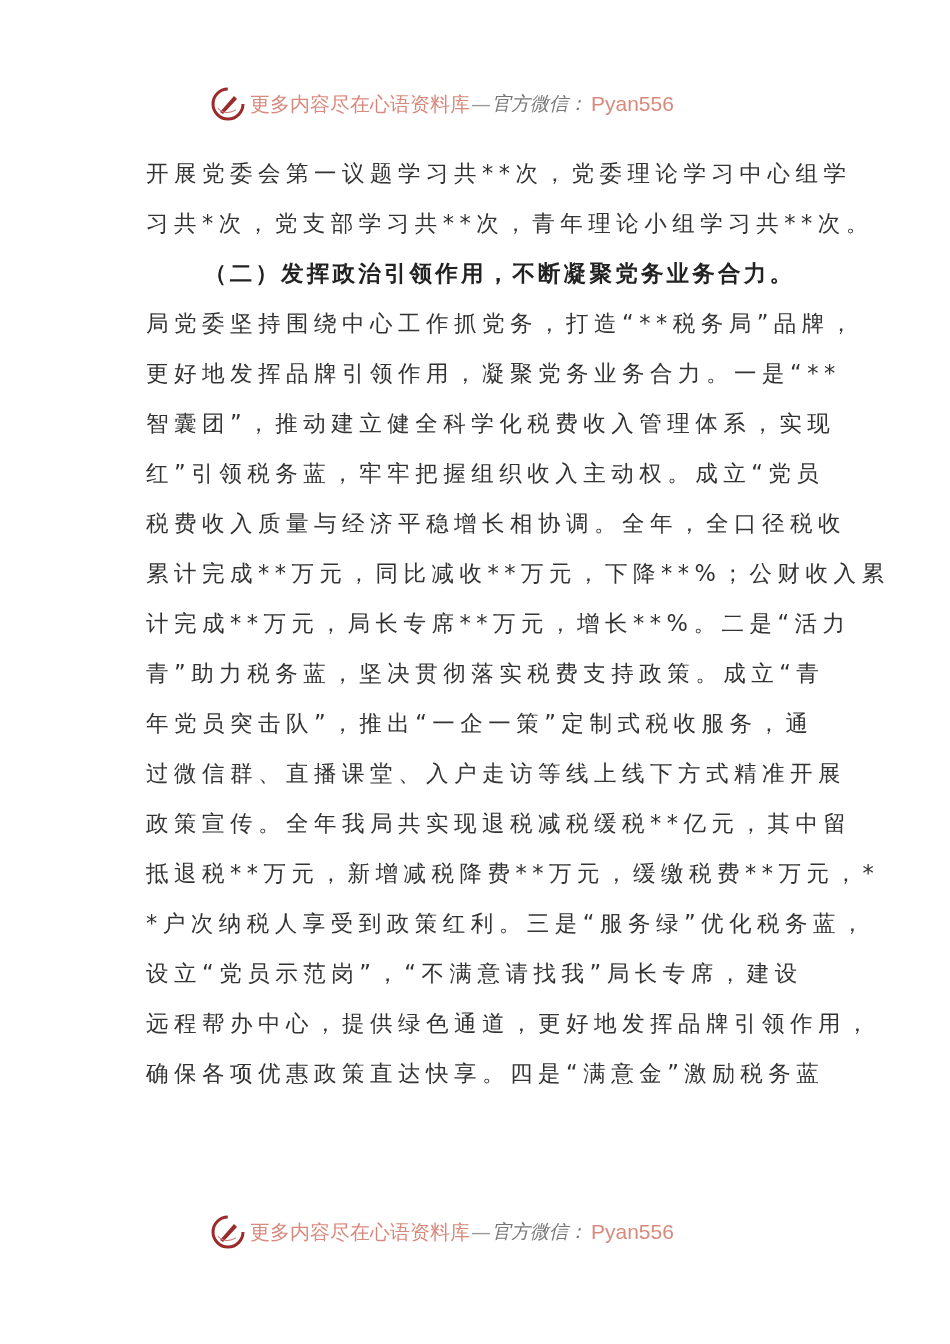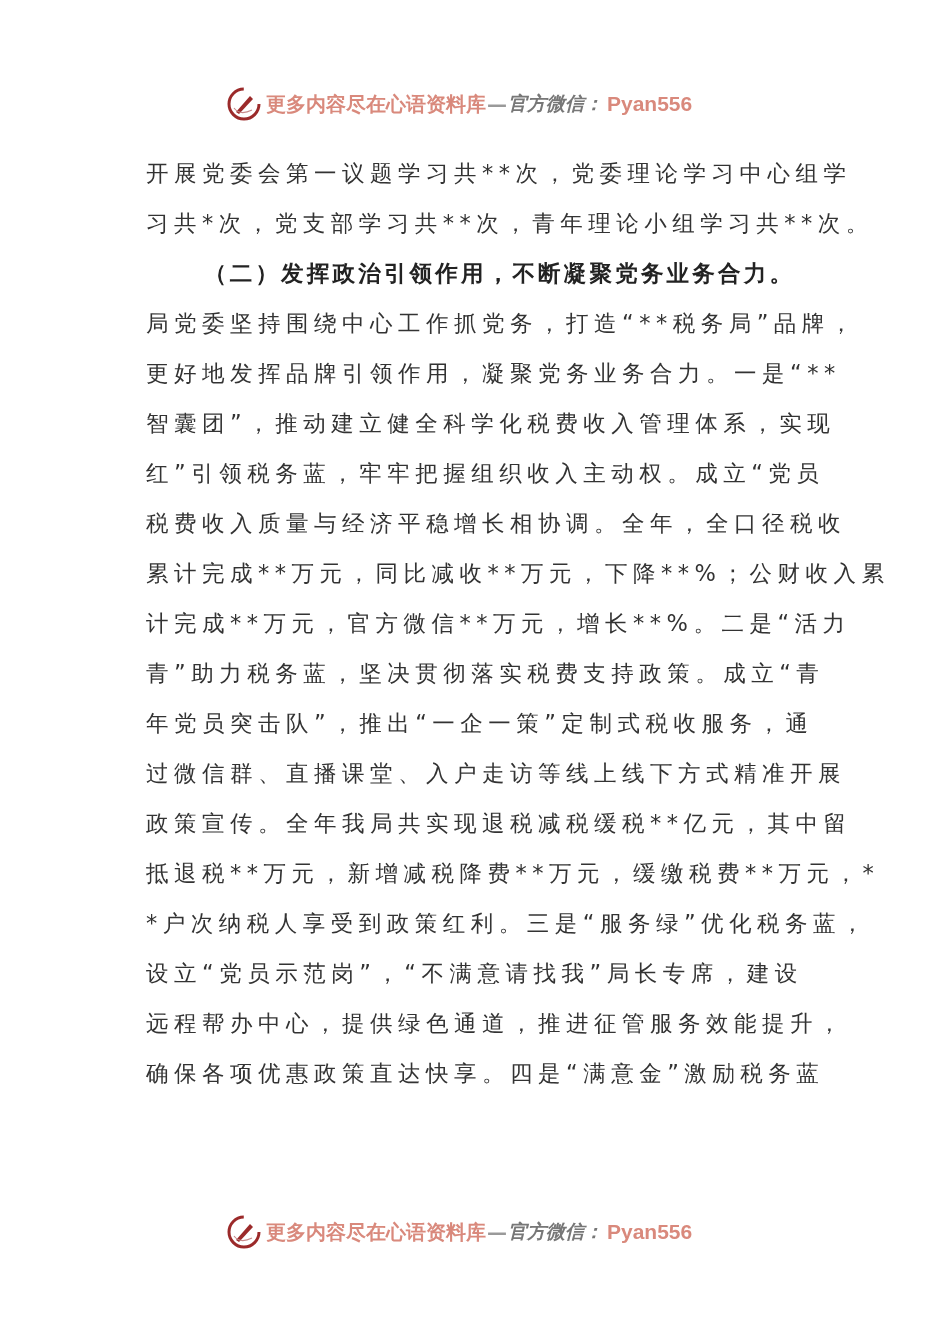"更多内容尽在心语资料库" .banner { font-weight: bold -> none; left: 226px -> 210px }
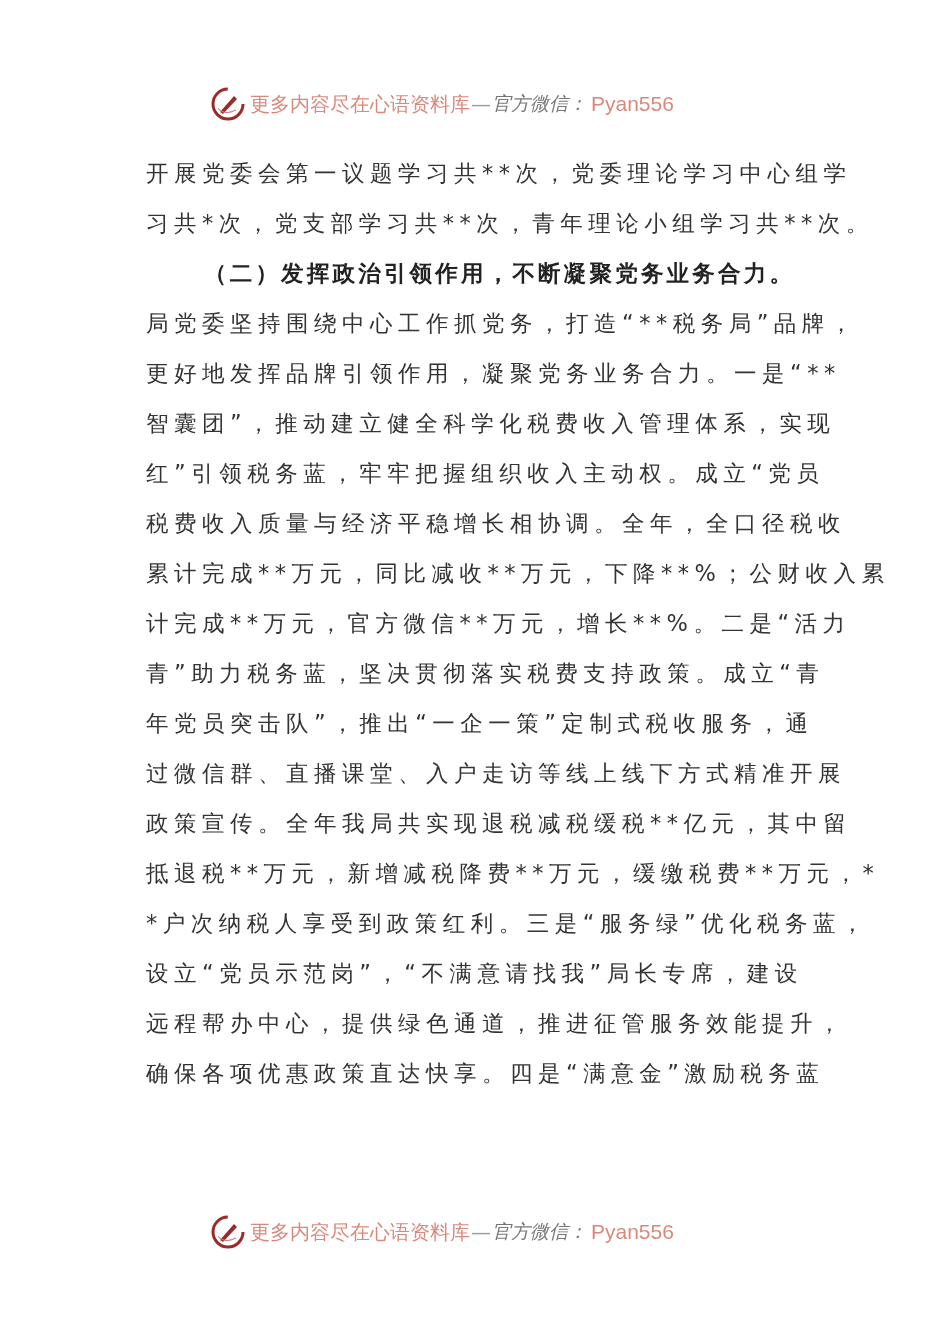"计完成**万元，官方微信**万元，增长**%。二是“活力" div.line { text: 官方微信 -> 局长专席 }
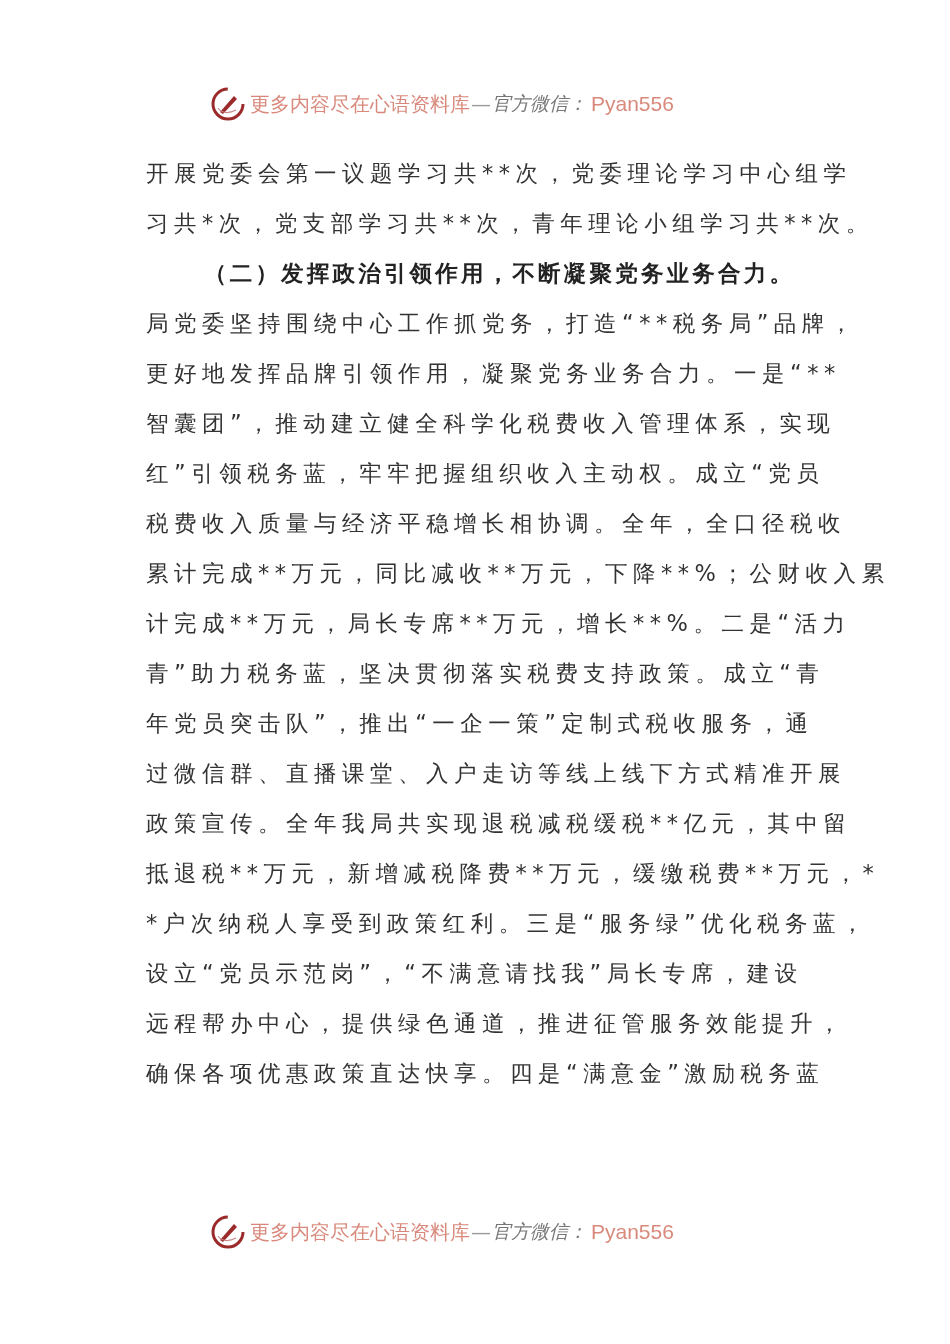"远程帮办中心，提供绿色通道，推进征管服务效能提升，" div.line { text: 推进征管服务效能提升 -> 更好地发挥品牌引领作用 }
